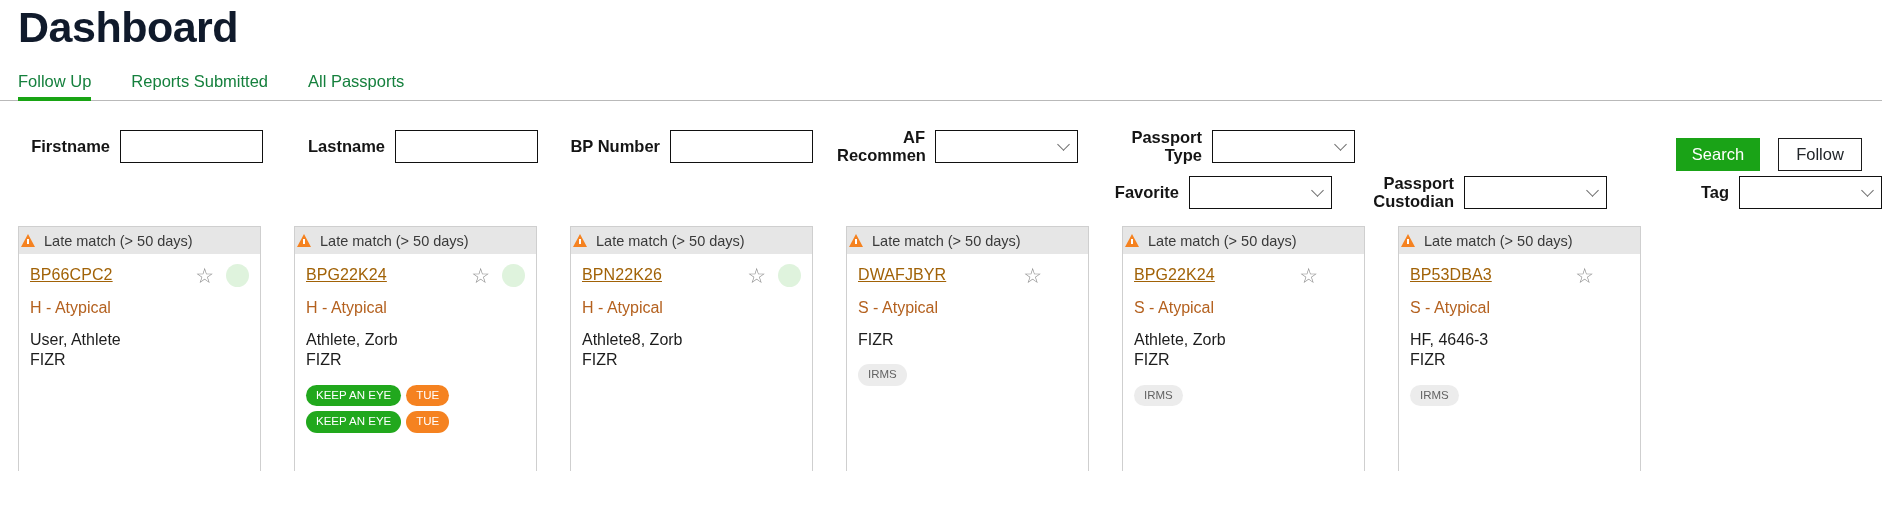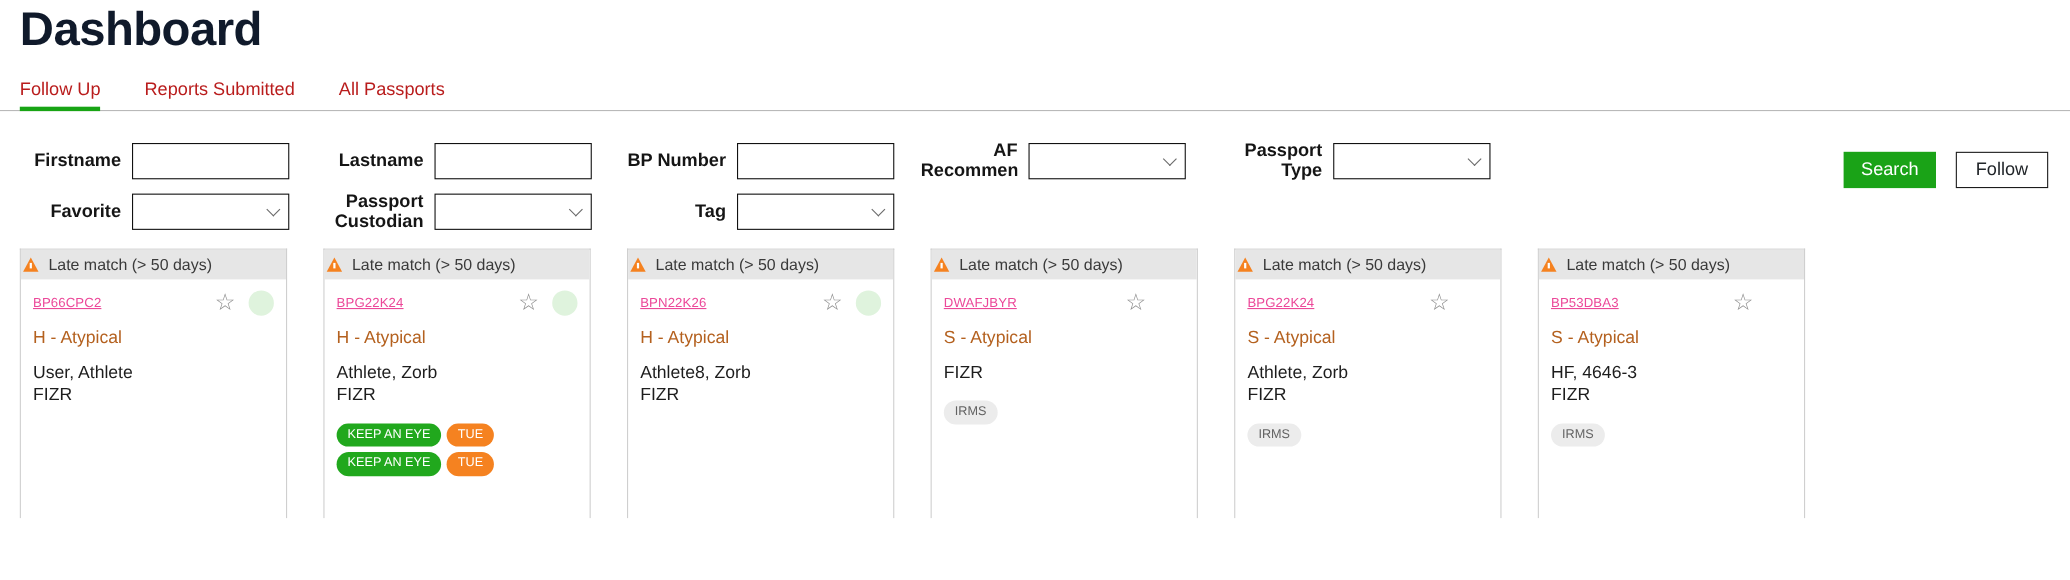"Follow Up" .tab { color: #b91c1c -> #15803d }
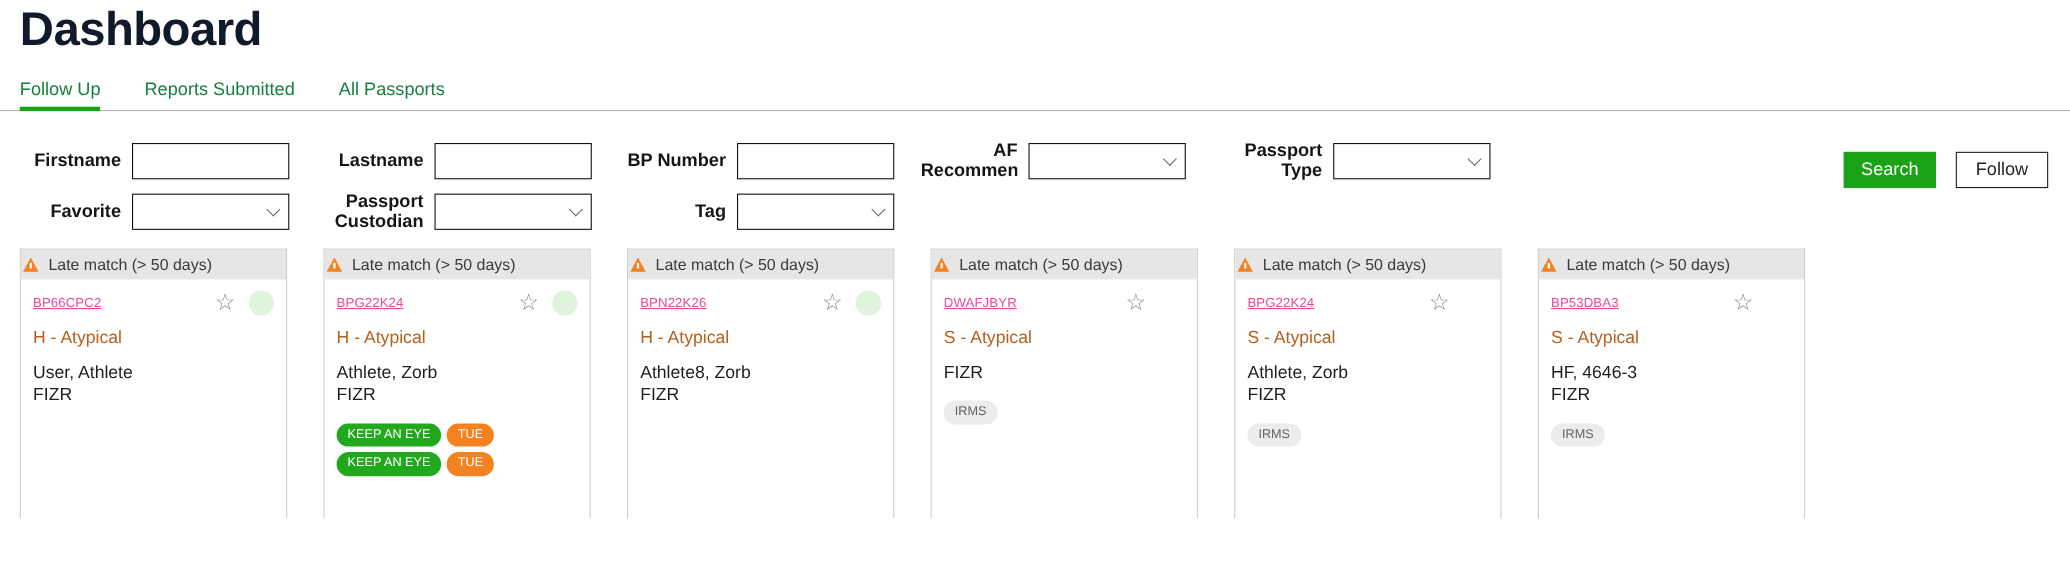"Favorite" div.filter-row { justify-content: none -> flex-end; padding-left: 18px -> 26px }
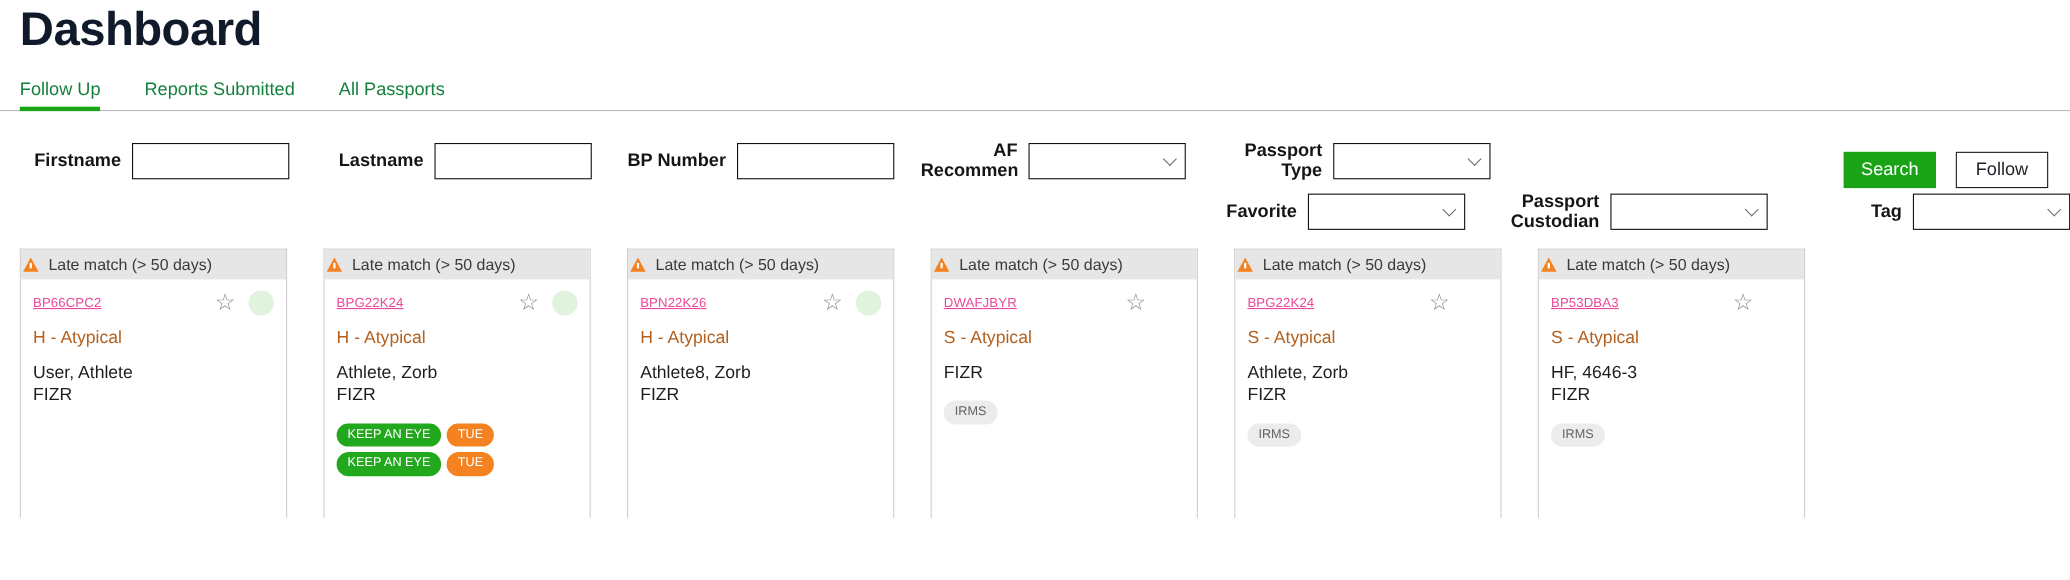"BP66CPC2" .bp-link { color: #ec4899 -> #a16207; font-size: 12px -> 16px }
